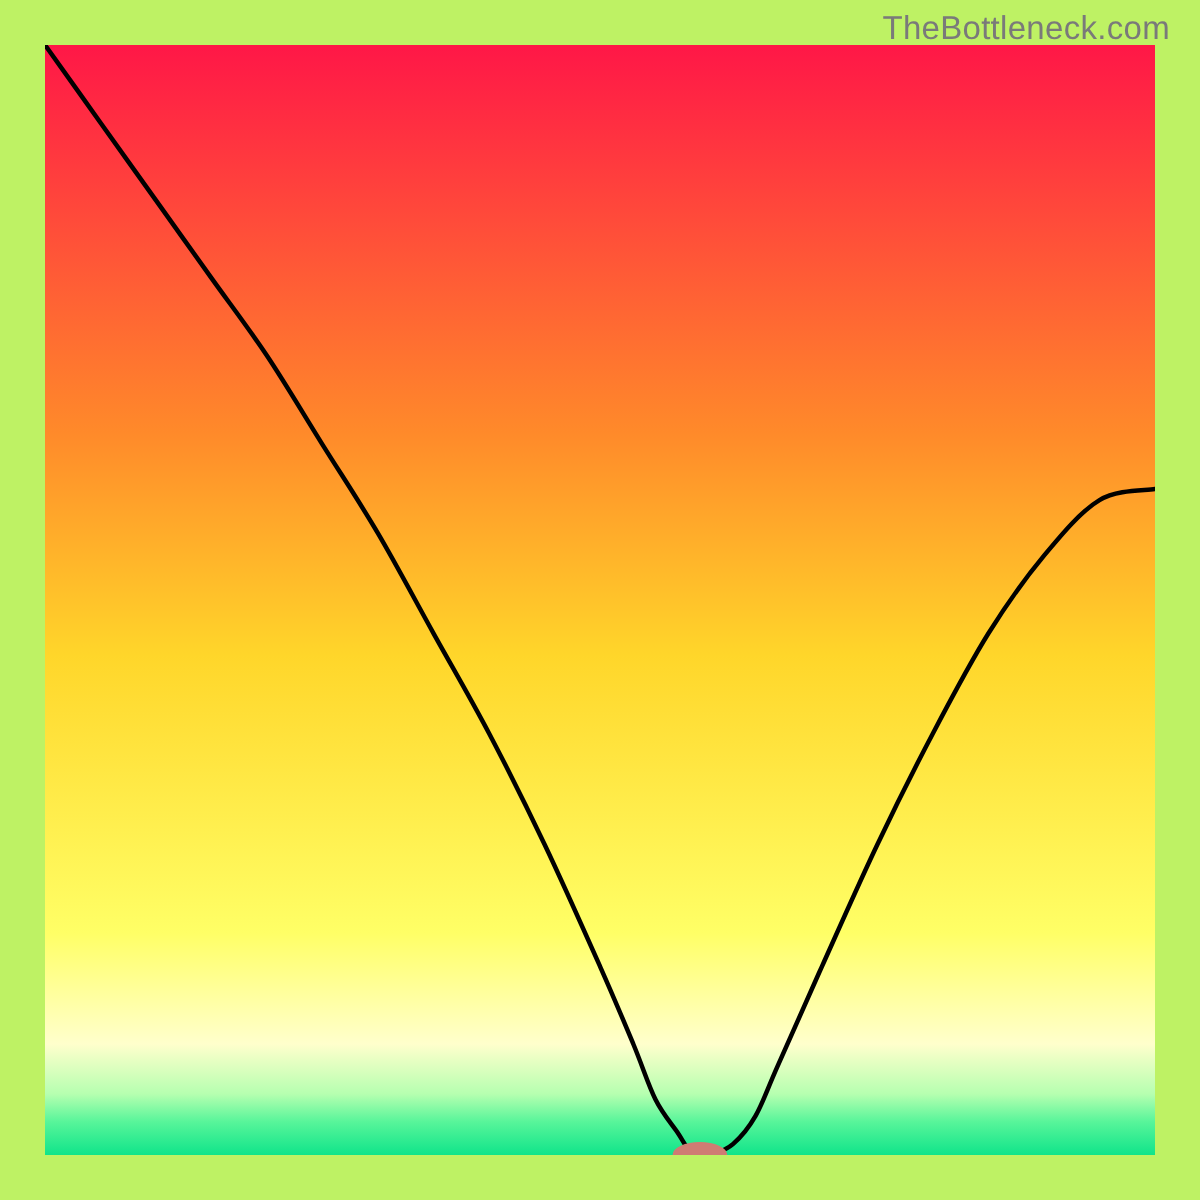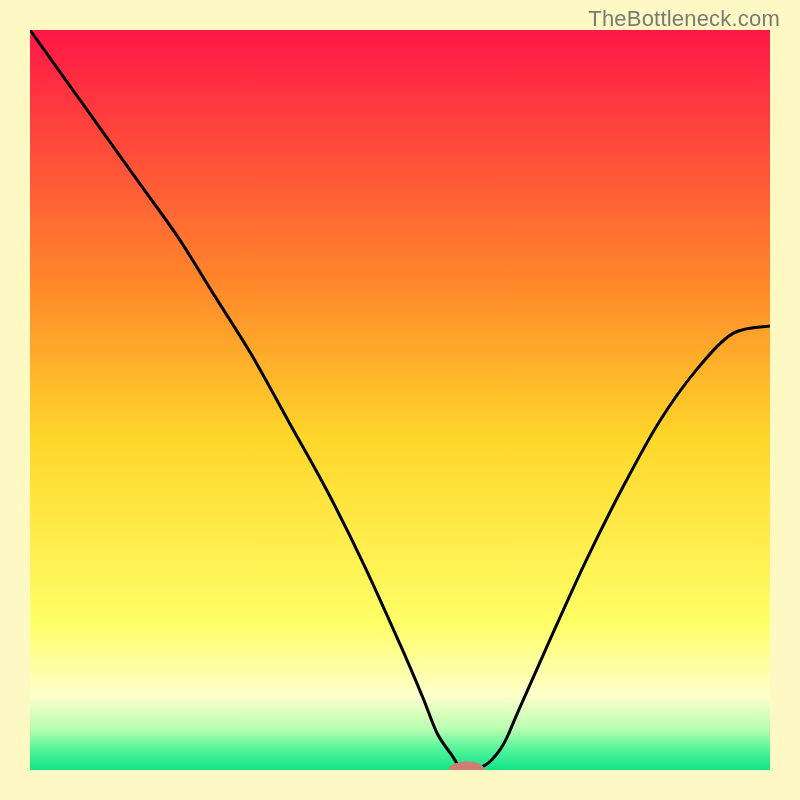"TheBottleneck.com" .frame { background: #fef9c3 -> #bef264 }
